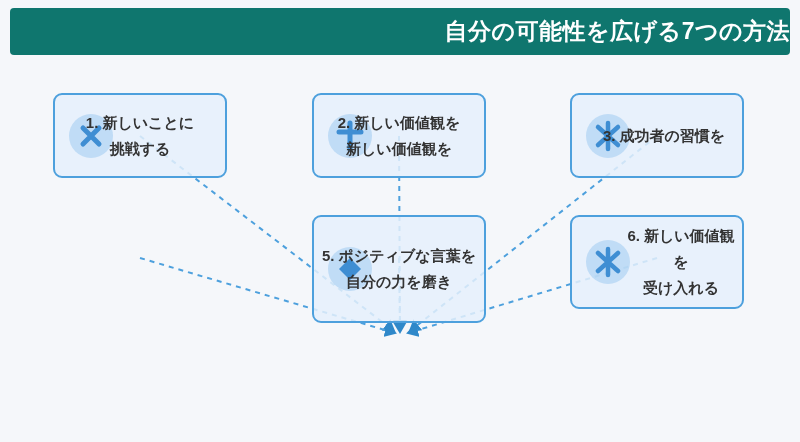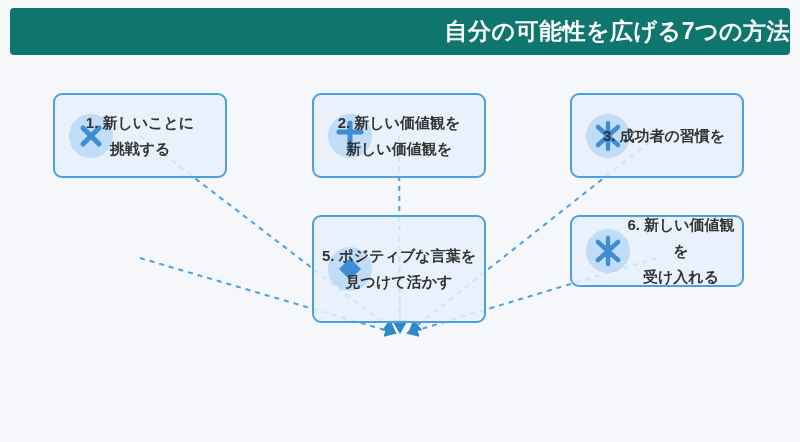"6. 新しい価値観を" .b6 { height: 72px -> 94px }
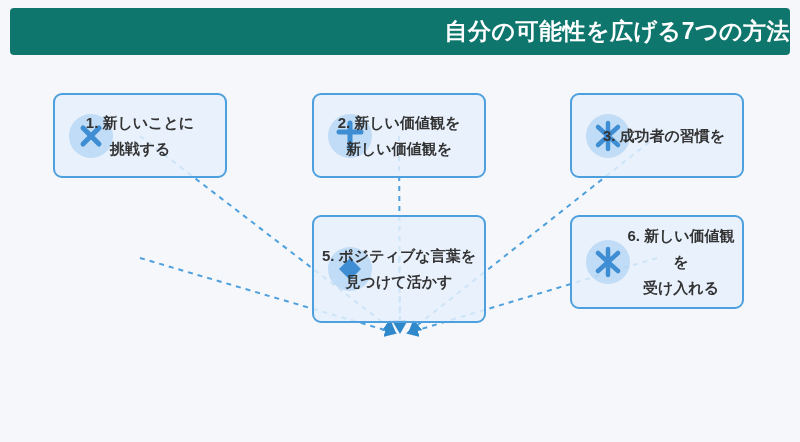"見つけて活かす" div { text: 見つけて活かす -> 自分の力を磨き }
